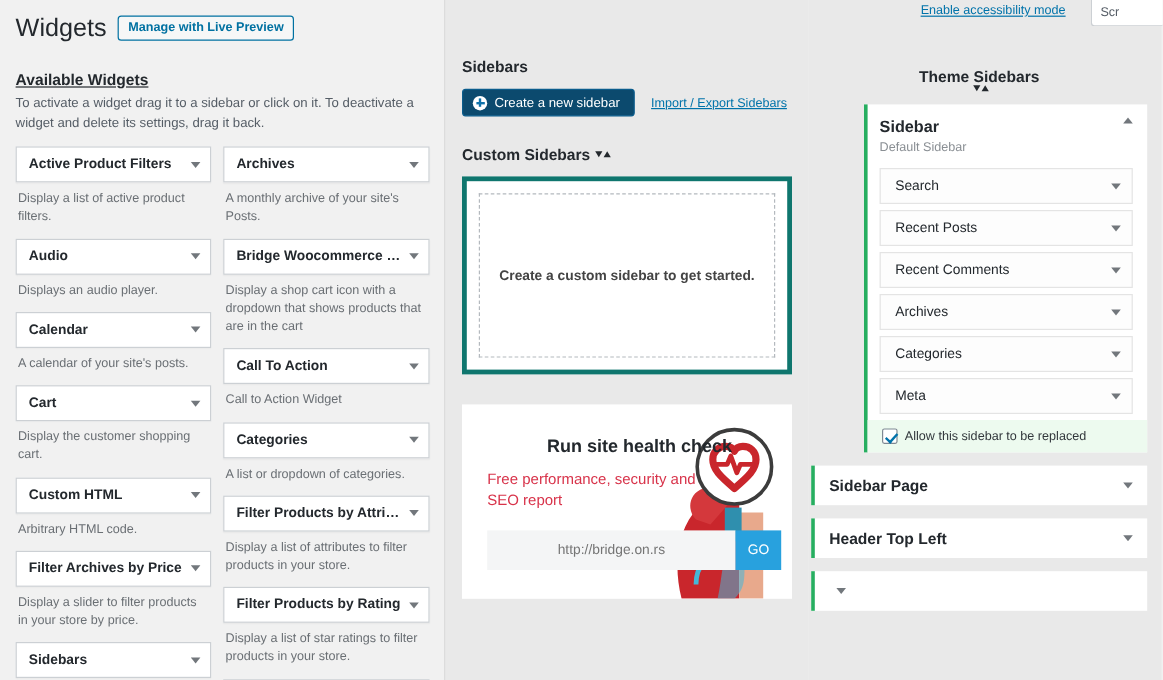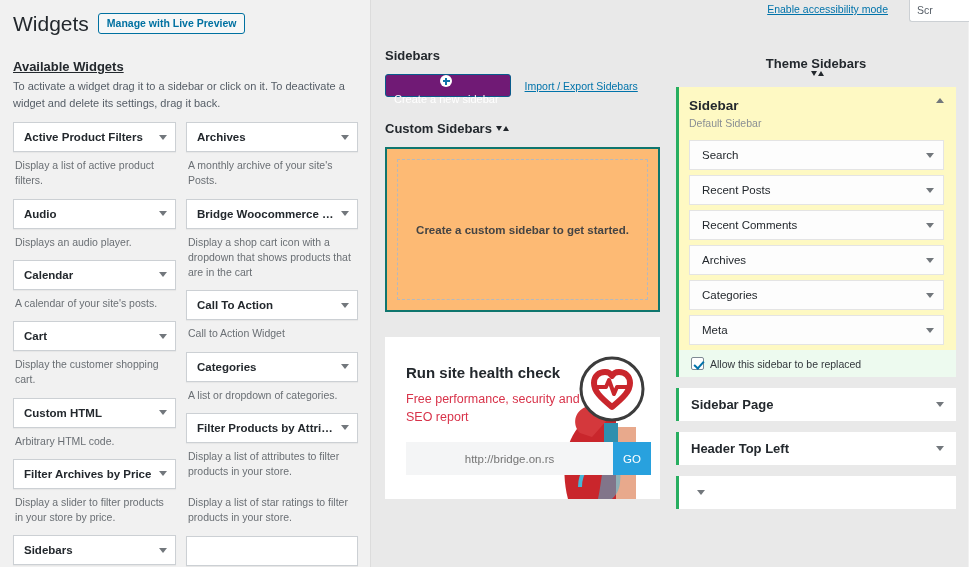"Create a new sidebar" .btn-primary { background: #701a75 -> #0c4a6e; flex-direction: column -> none }
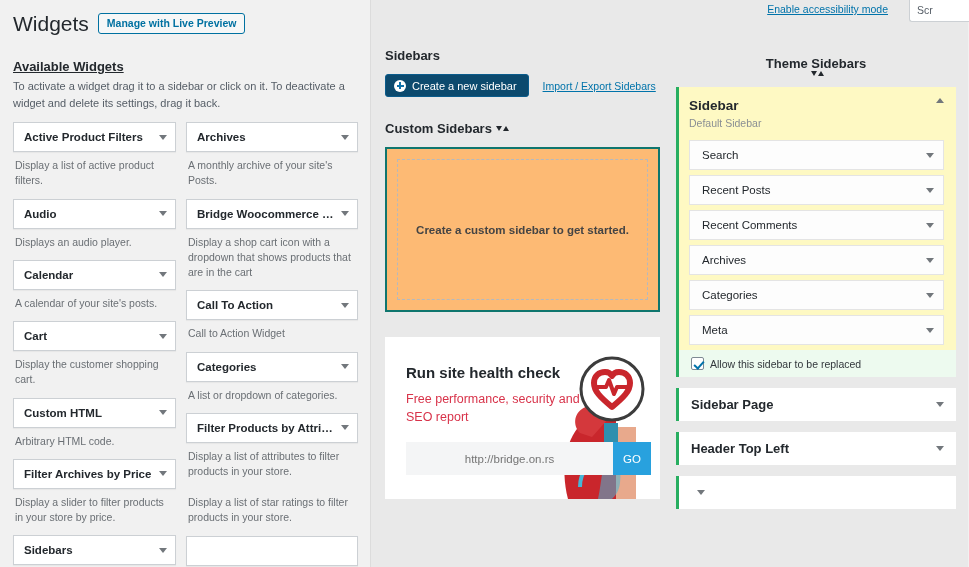"Sidebar" .sidebar-panel { background: #fef9c3 -> #ffffff; margin-left: none -> 44px }
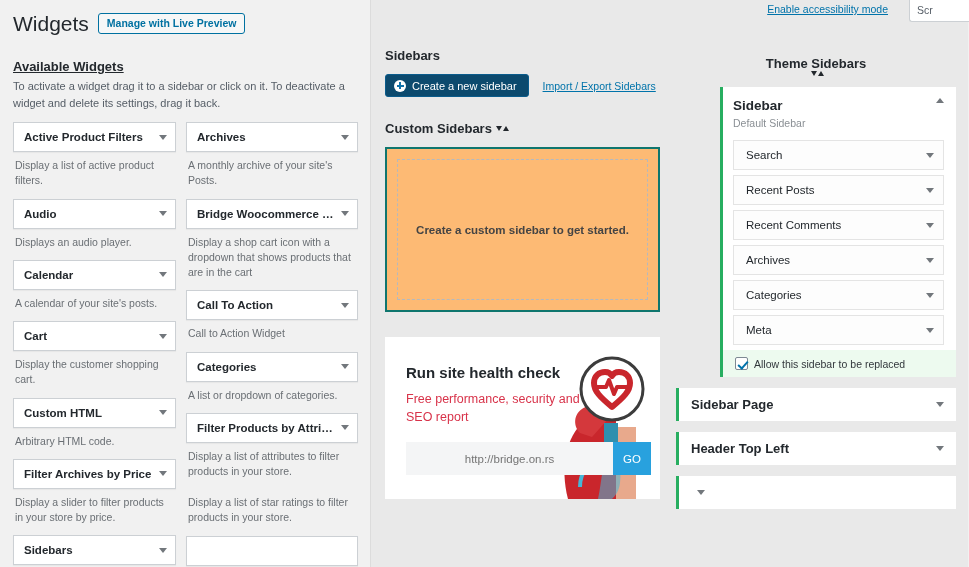"Create a custom sidebar to" .empty-sidebar-box { background: #fdba74 -> #ffffff; border: 2px solid #0f766e -> 4px solid #0f766e }
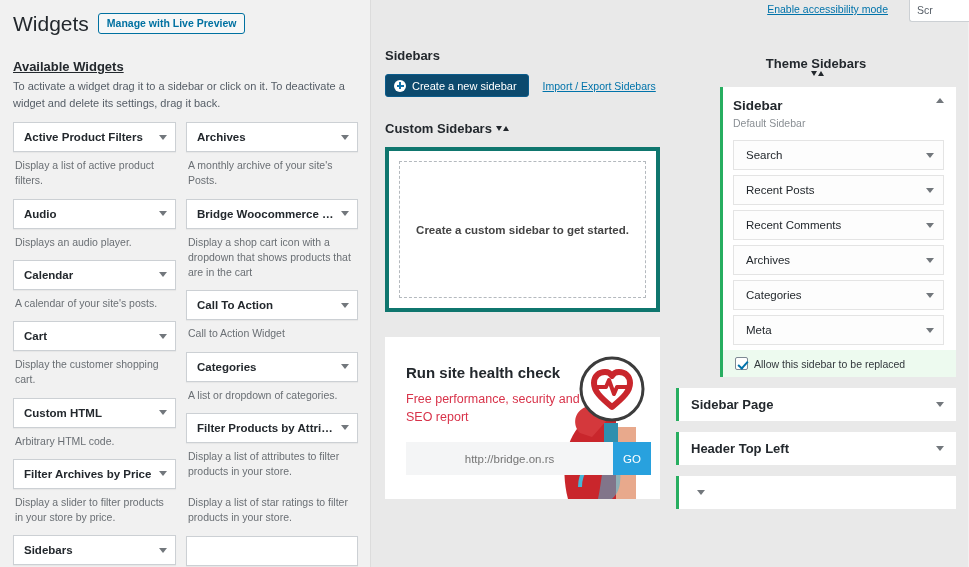"Run site health check" .promo-title { text-align: none -> center }
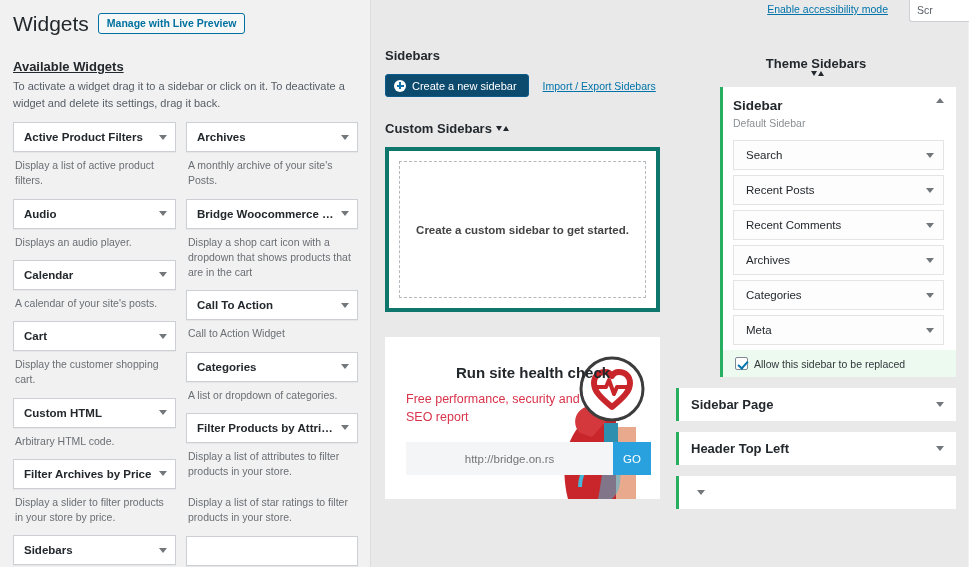"Filter Products by Rating" div.widget-card { html: none -> <div> <span>Filter Products by Rating</span> <span></span> </div> }
